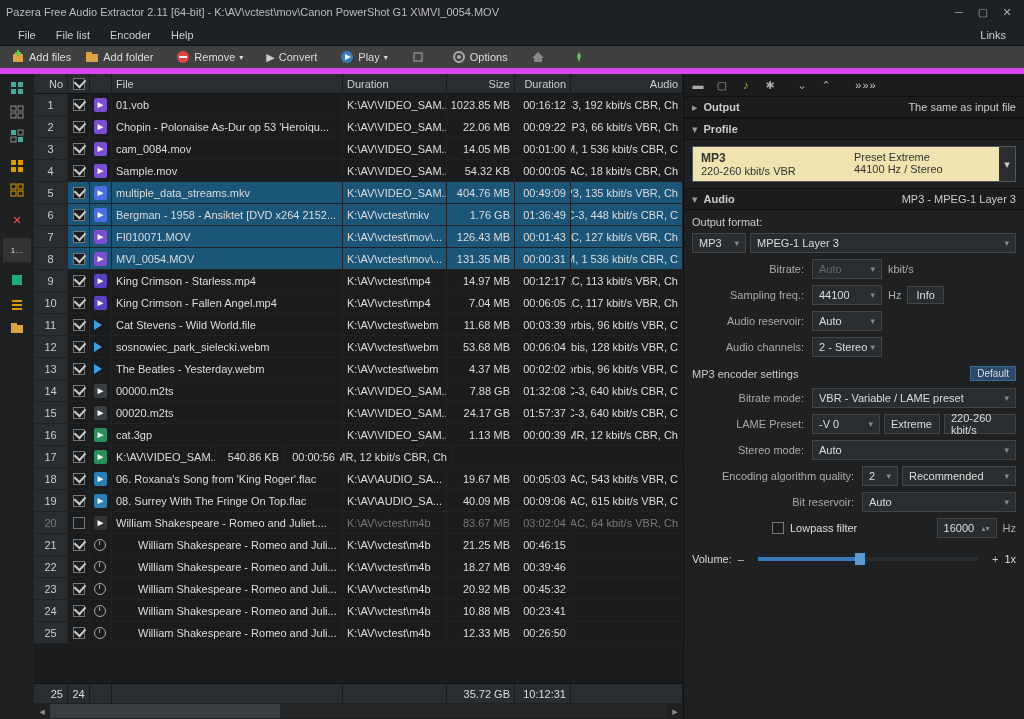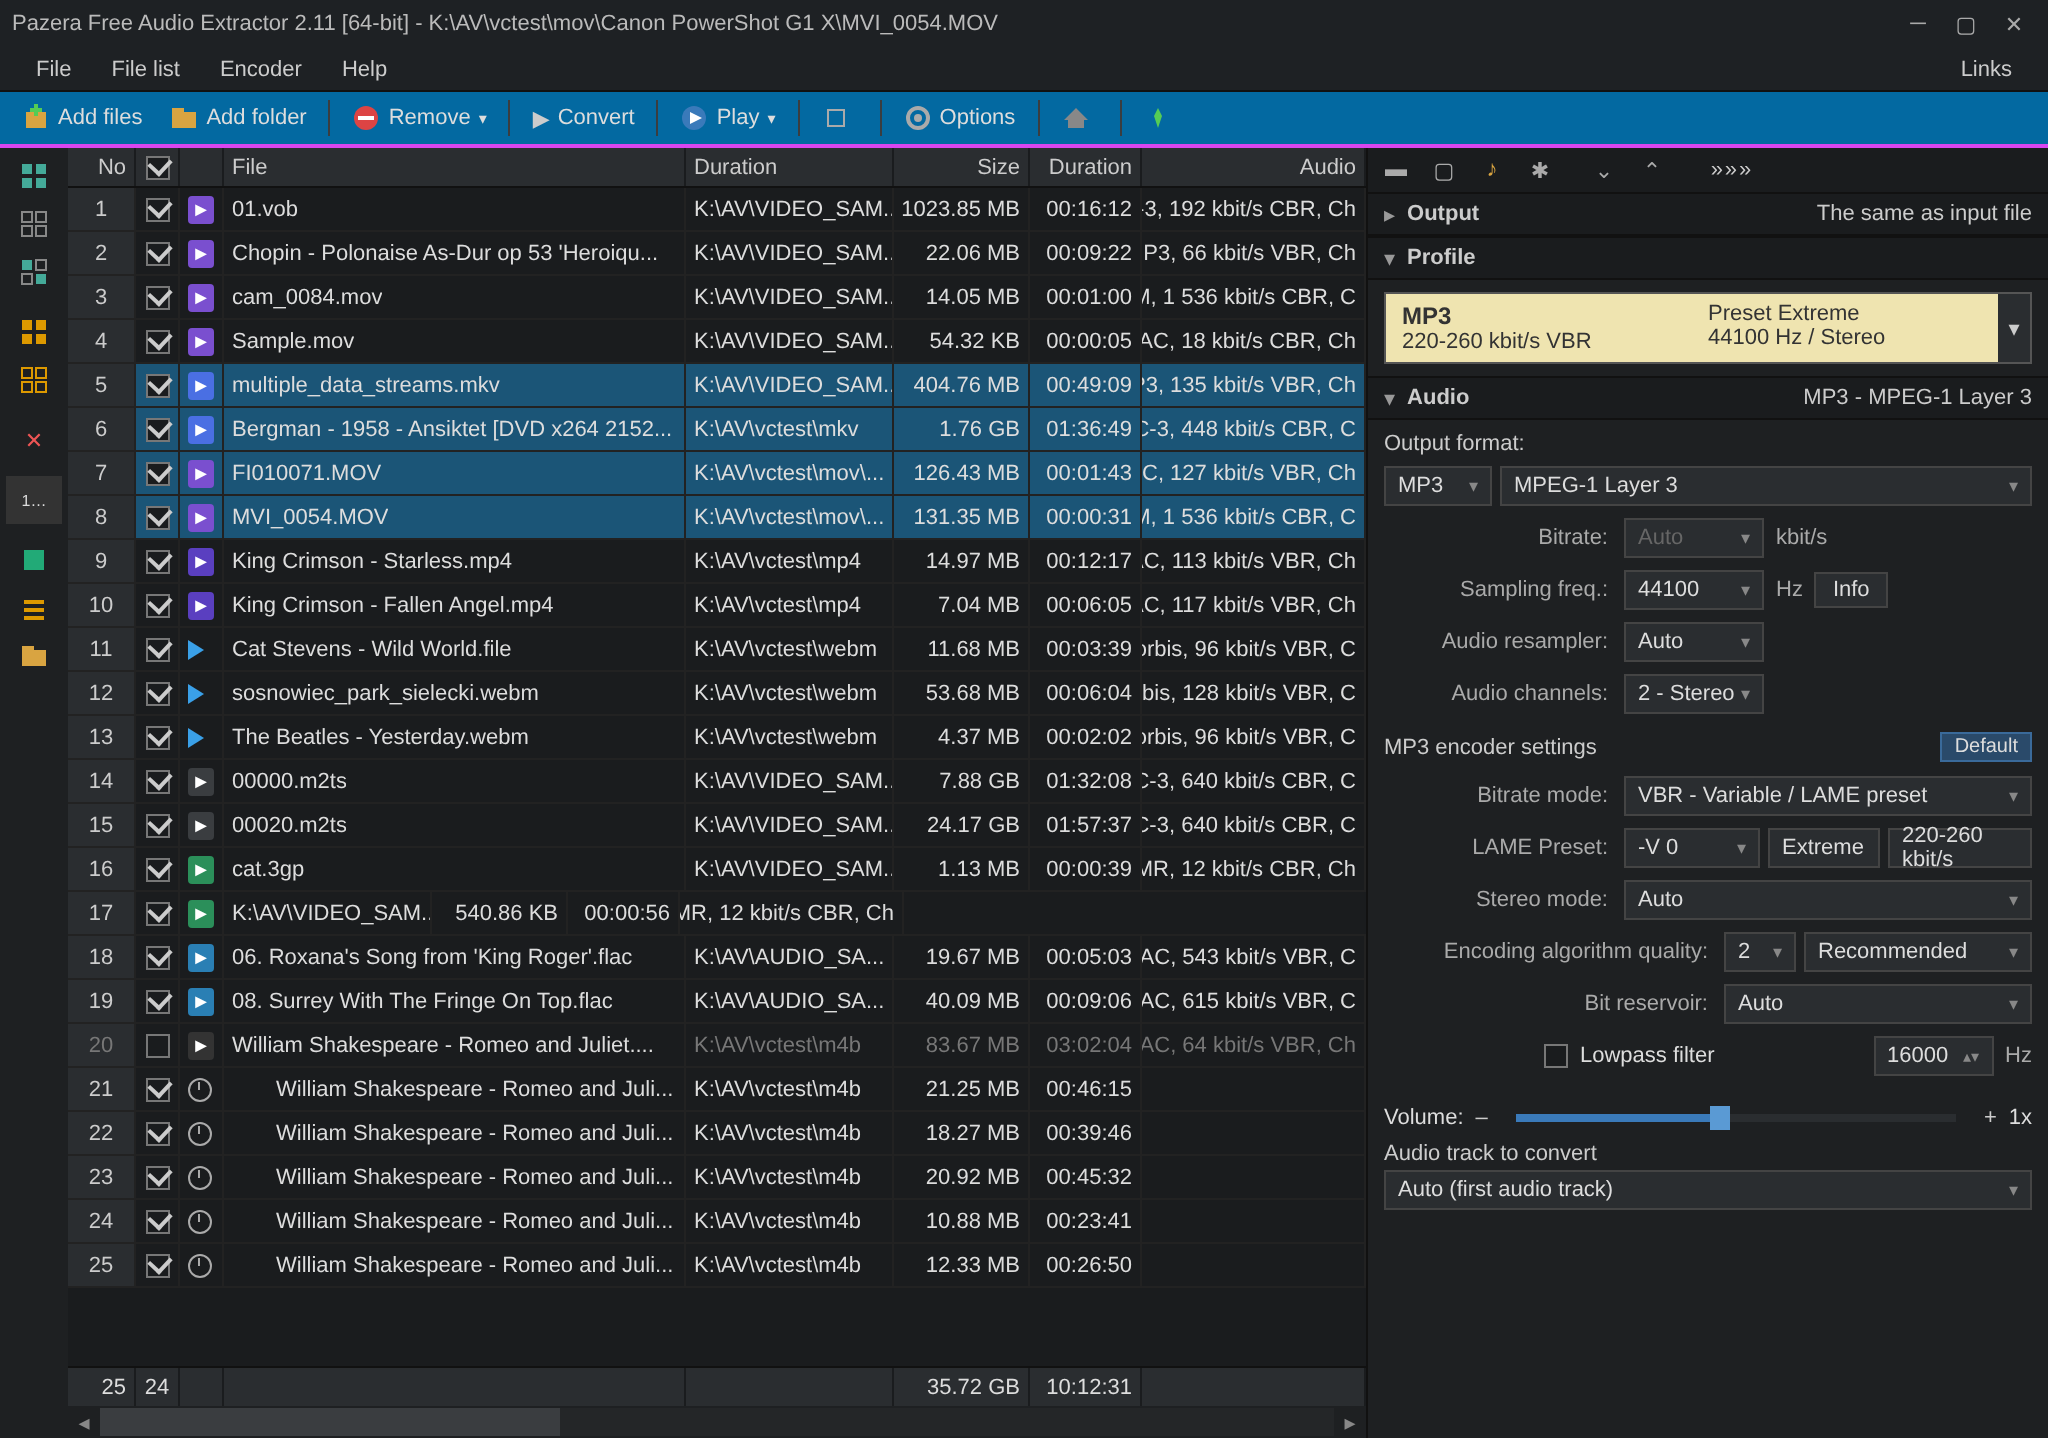"Add files" .toolbar { background: #0369a1 -> #404040; border-bottom: 2px solid #d946ef -> 6px solid #d946ef }
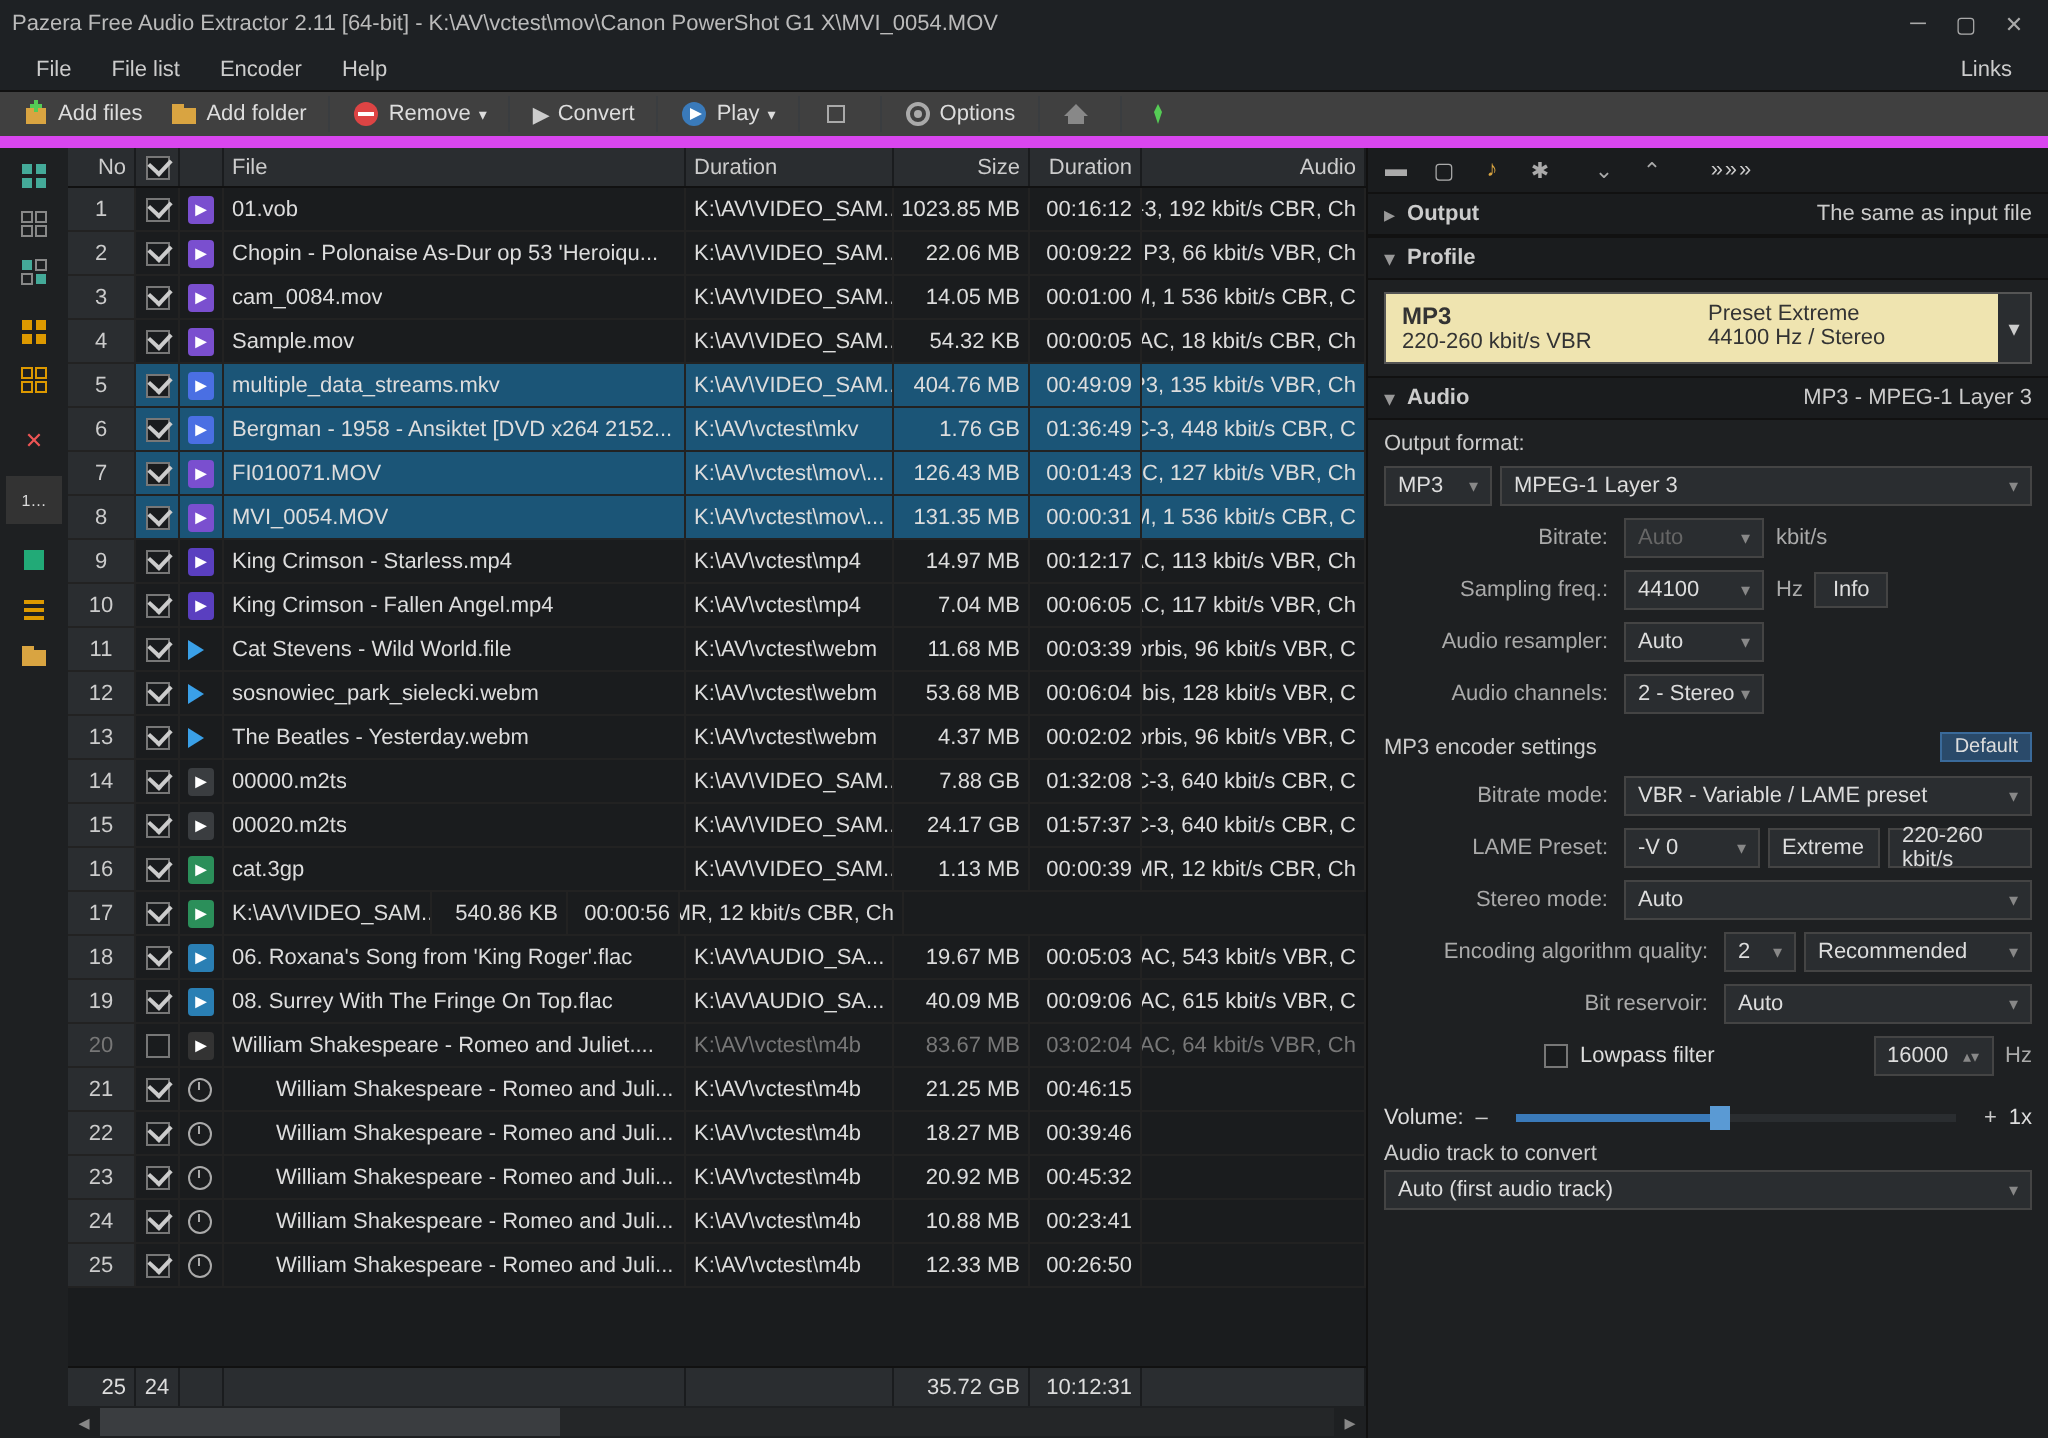"Audio resampler:" div.lab { text: resampler -> reservoir }
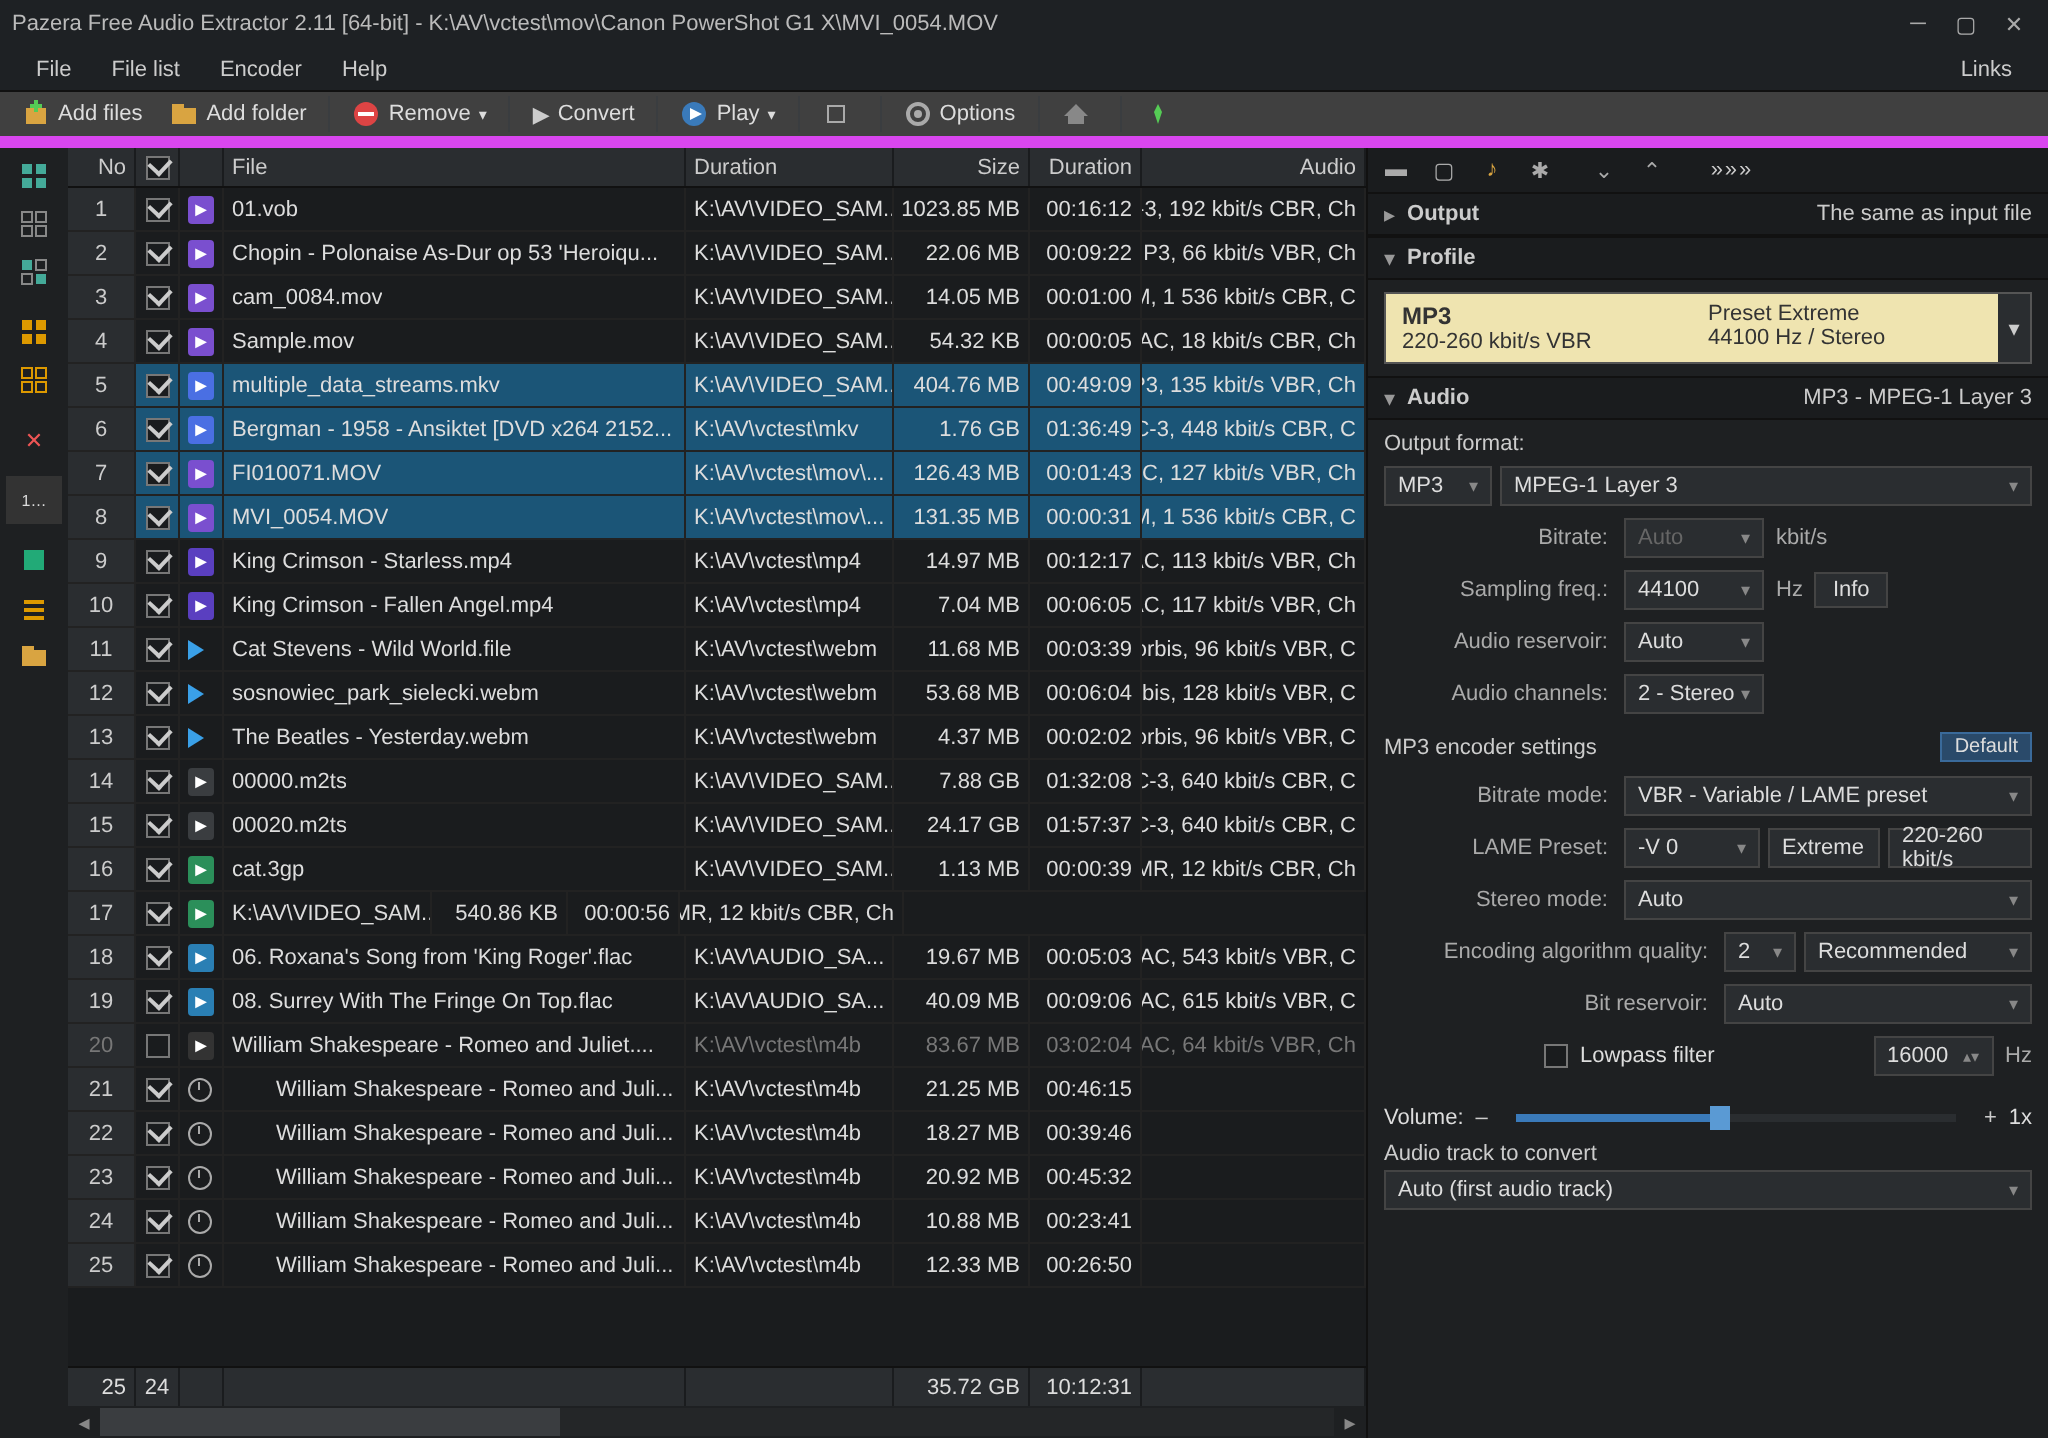"Audio track to convert" div { html: <div> <div>Audio track to convert</div> <div>Auto (first audio track)</div> </div> -> none }
